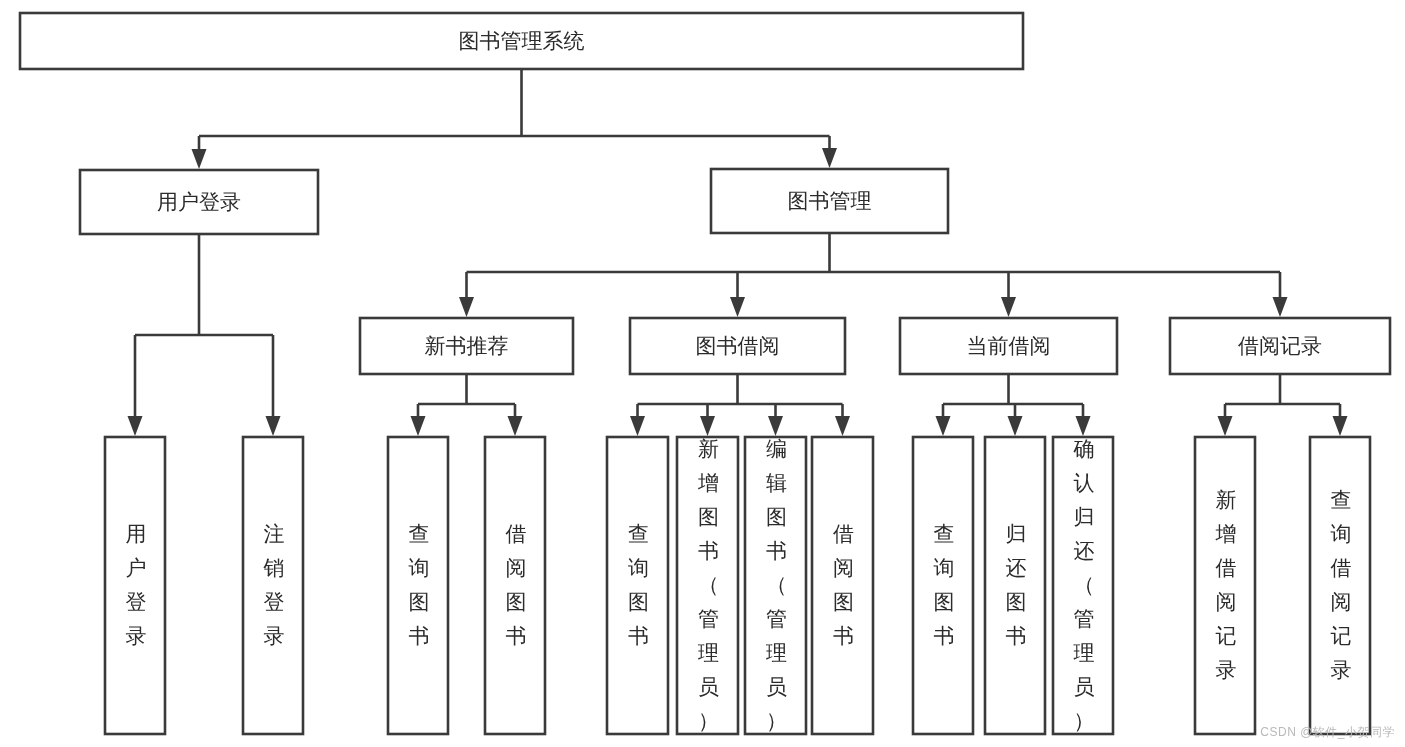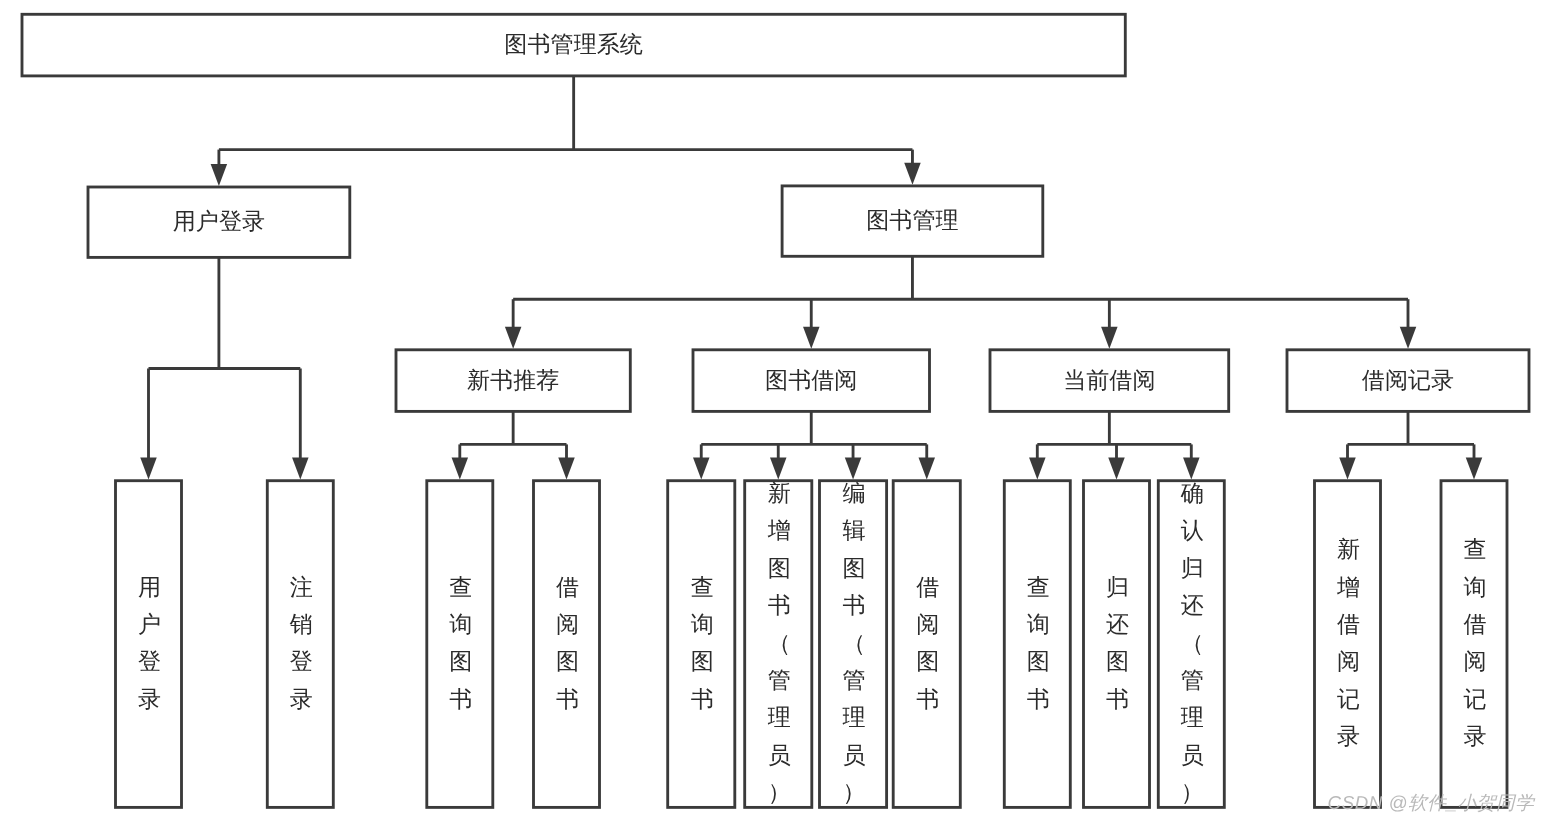"CSDN @软件_小贺同学" .watermark { font-size: 17px -> 12px; font-style: italic -> none }
